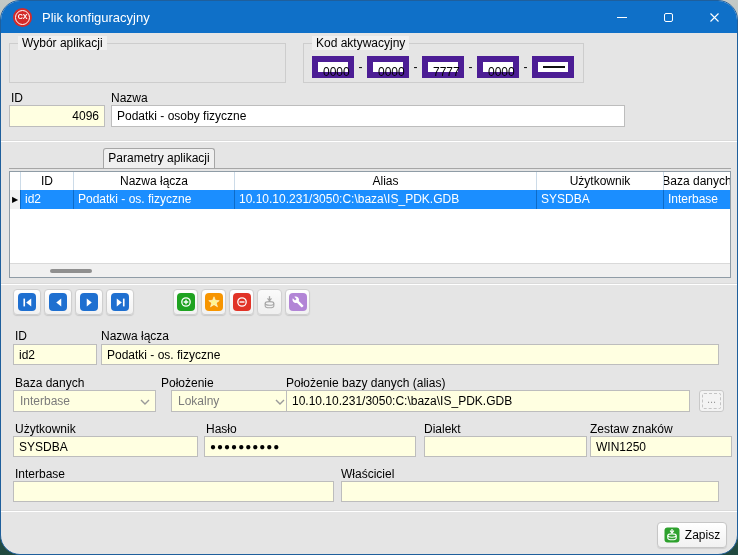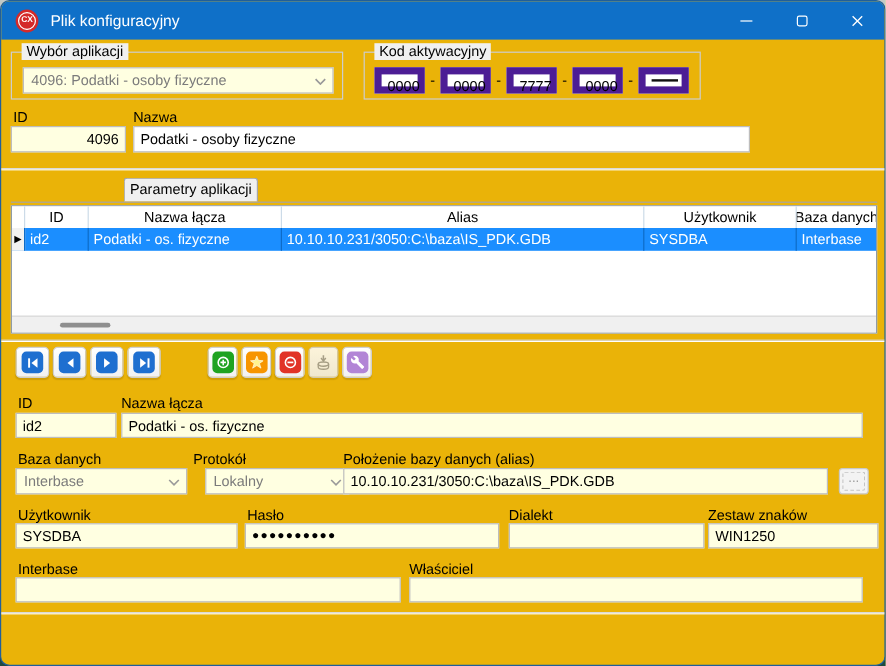"Plik konfiguracyjny" .window { background: #eab308 -> #e5e5e5; border-radius: 8px -> 20px }
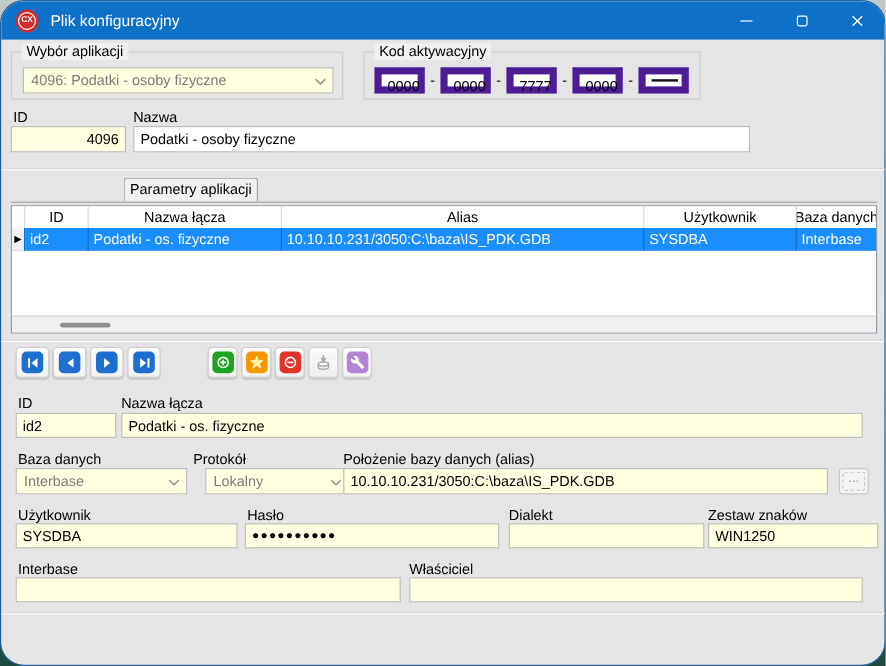"4096: Podatki - osoby fizyczne" div.combo { html: <div> <span>4096: Podatki - osoby fizyczne</span> <svg> <path></path> </svg> </div> -> none }
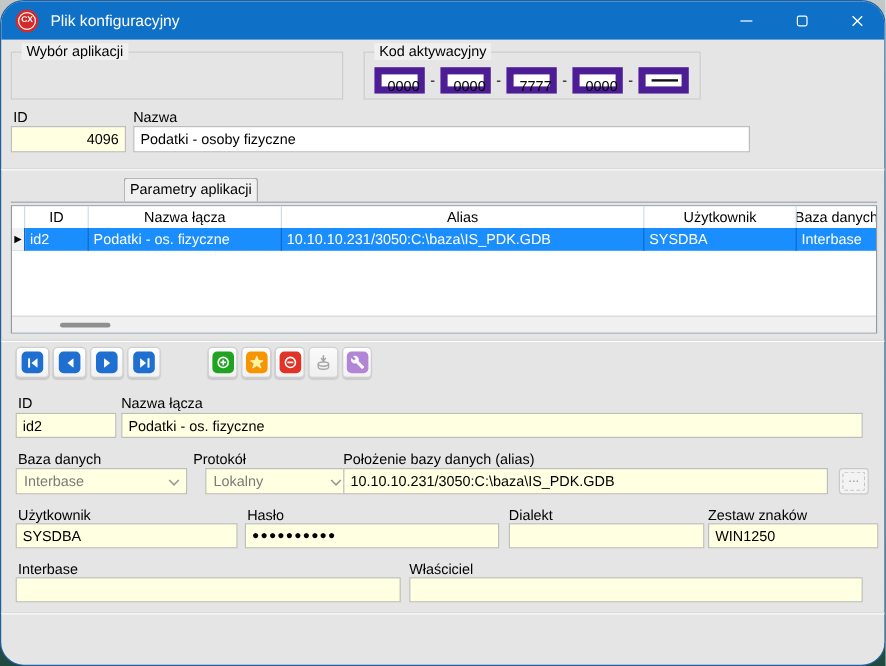"Protokół" div.lbl { text: Protokół -> Położenie }
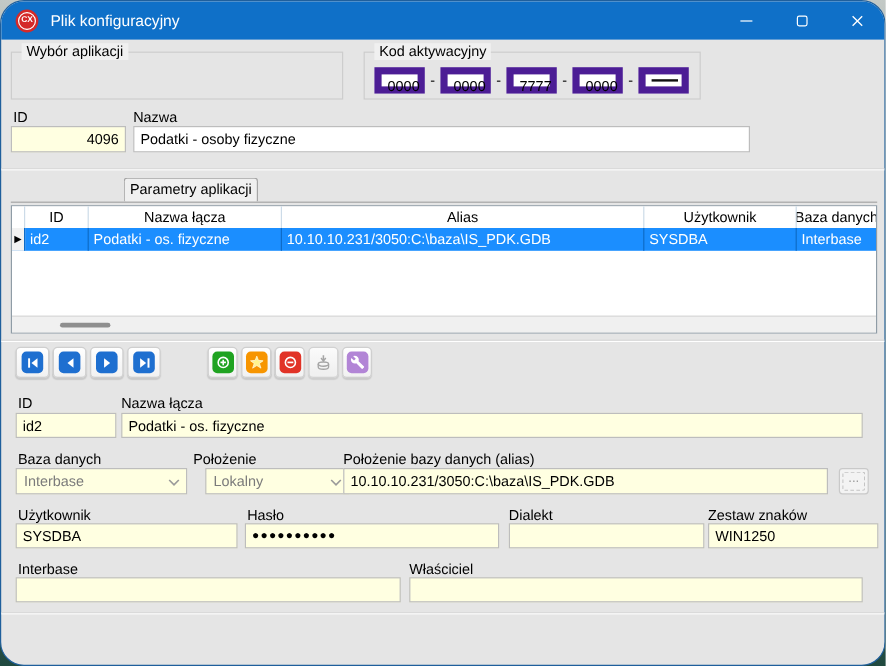"Zapisz" div.save-btn { html: none -> <div> <svg> <rect></rect> <path></path> <path></path> <ellipse></ellipse> <path></path> </svg> <span>Zapisz</span> </div> }
